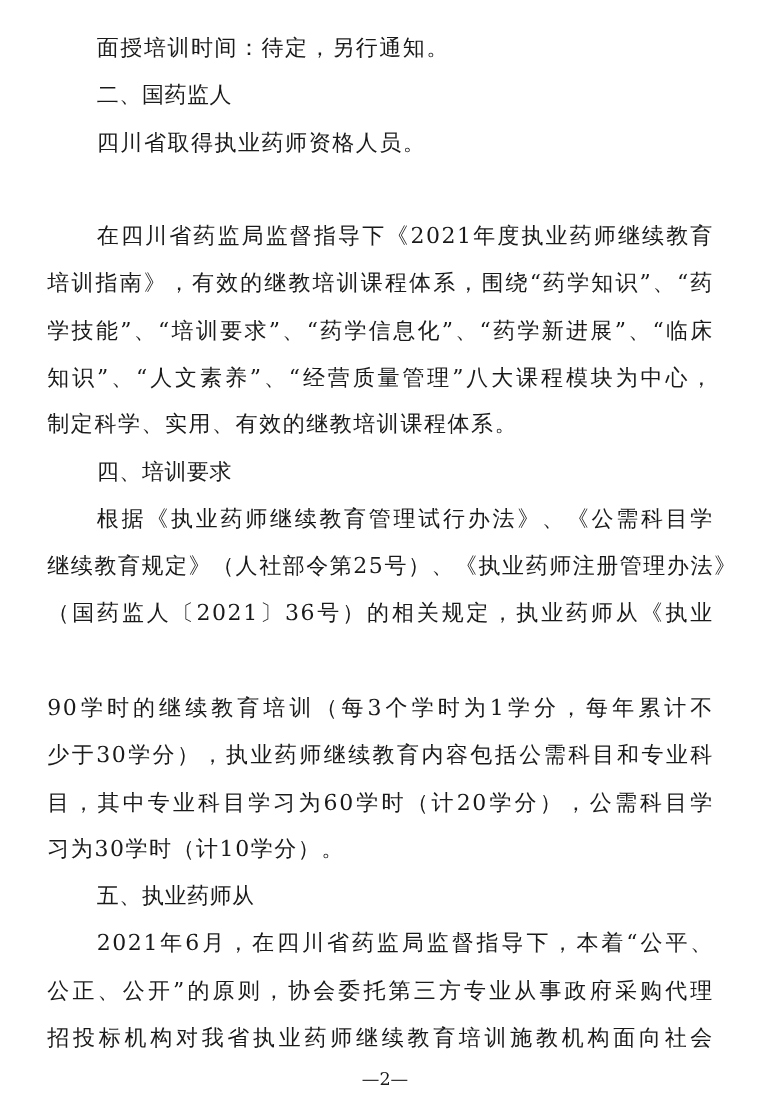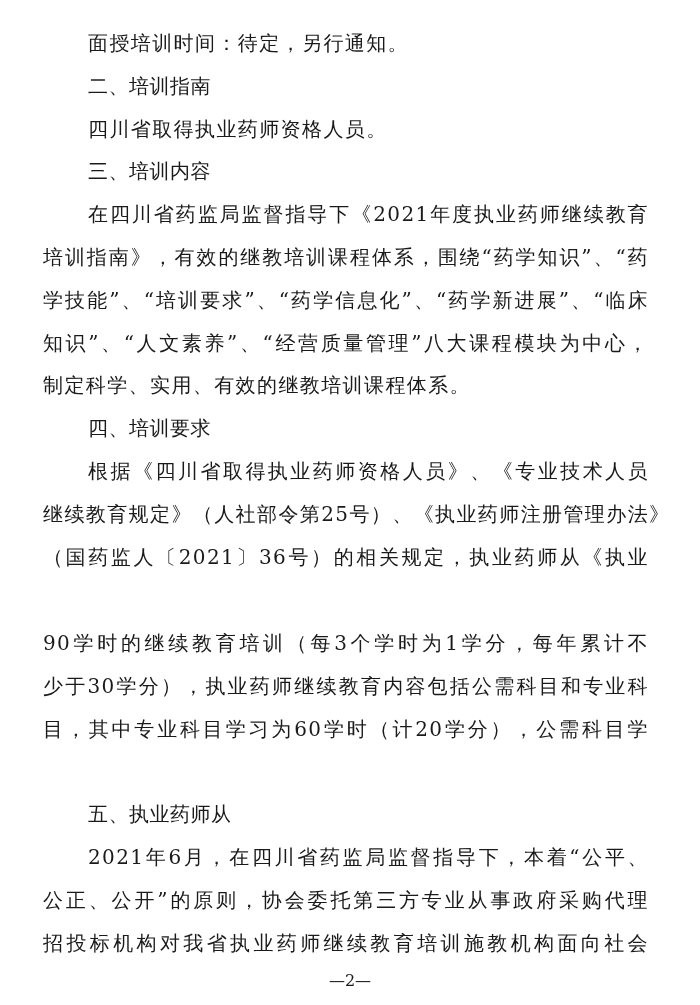"二、培训指南" div.line { text: 培训指南 -> 国药监人 }
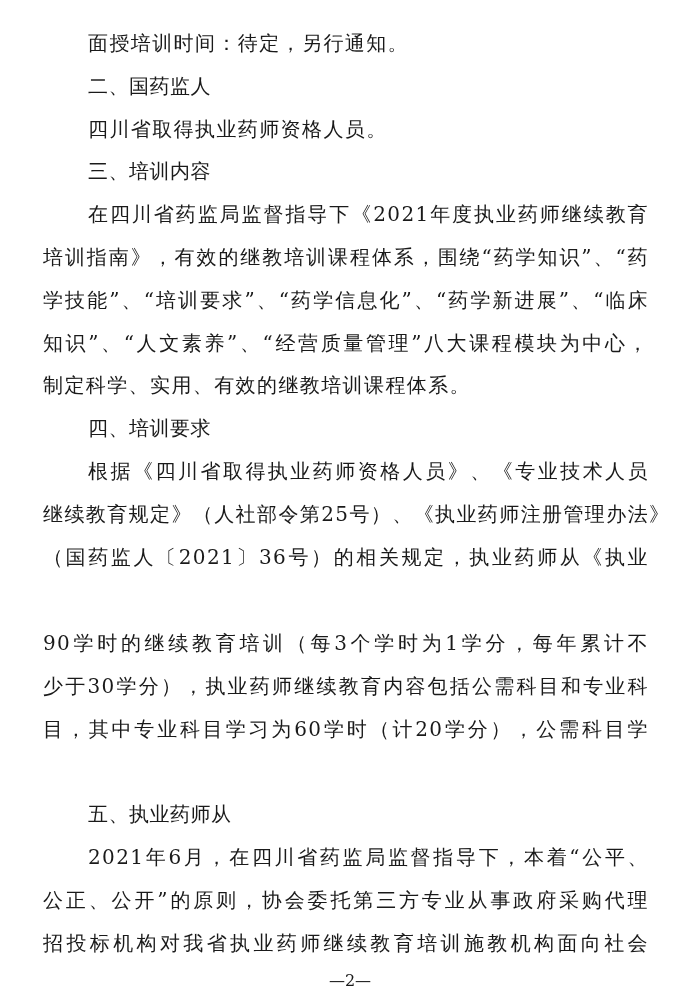"三、培训内容" div.line { html: <div>三、培训内容</div> -> none }
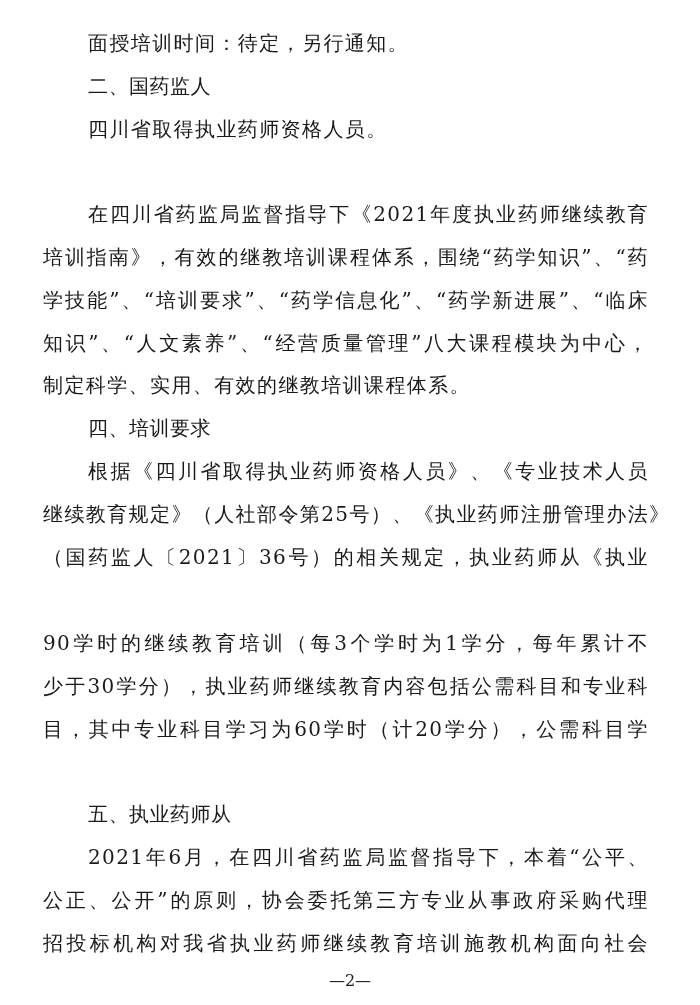"根据《四川省取得执业药师资格人员》、《专业技术人员" div.line { text: 四川省取得执业药师资格人员》、《专业技术人员 -> 执业药师继续教育管理试行办法》、《公需科目学 }
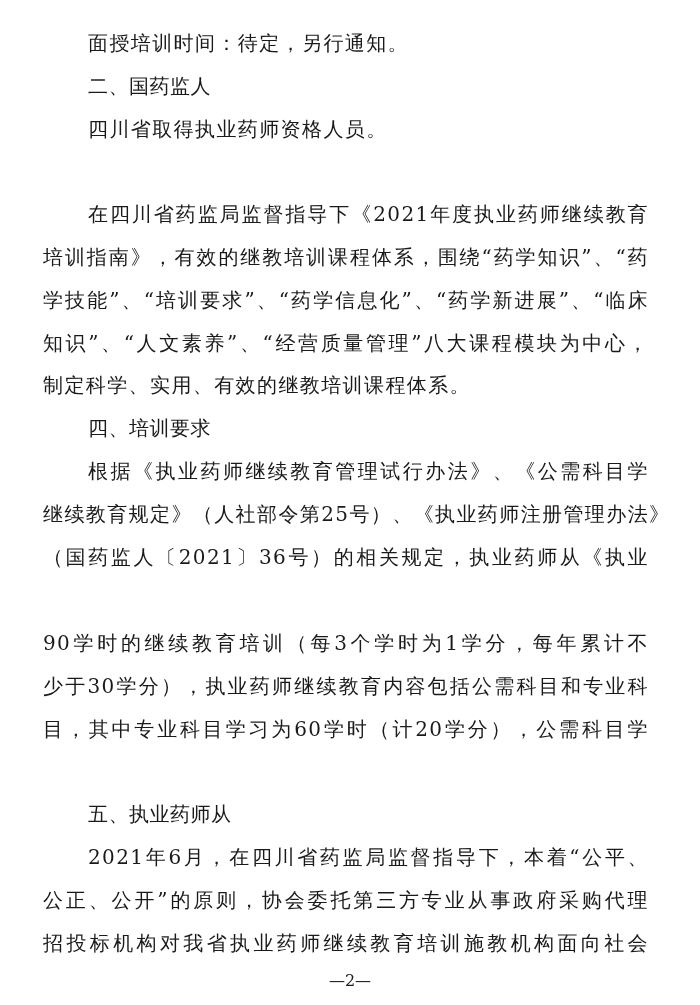"习为30学时（计10学分）。" div.line { html: none -> <div>习为30学时（计10学分）。</div> }
